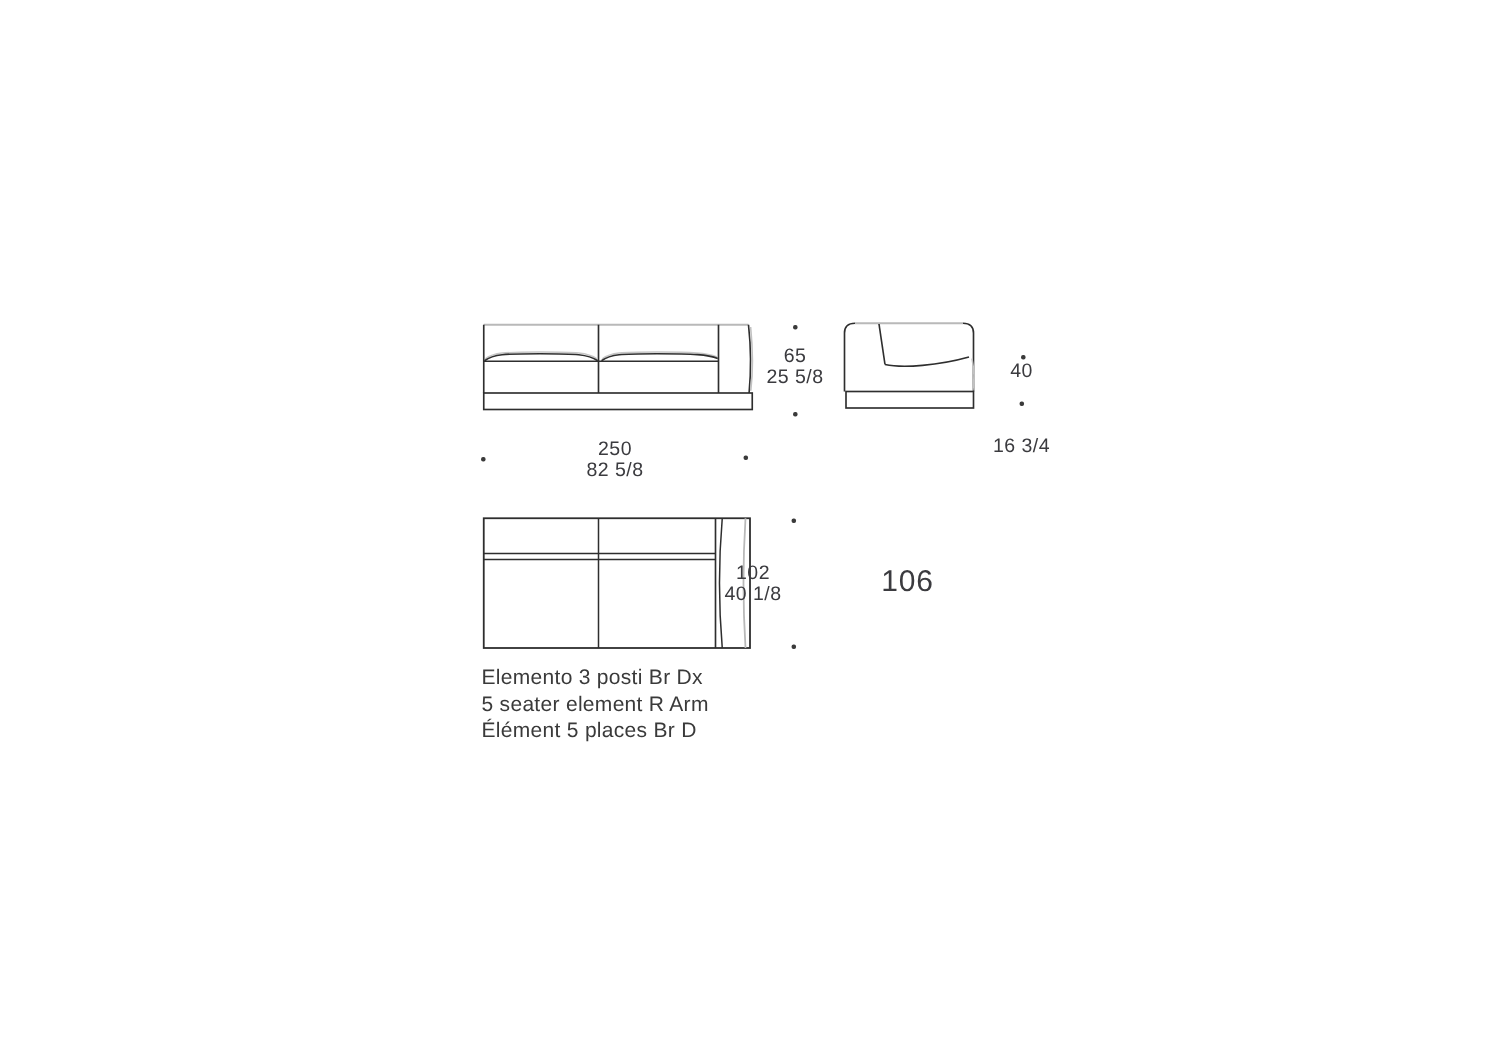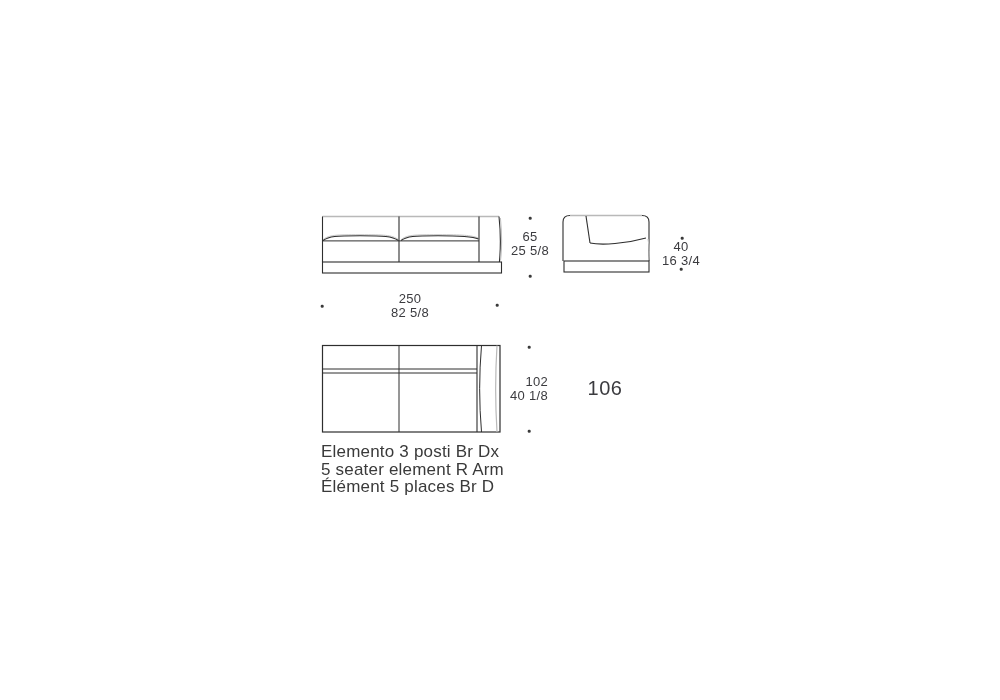"40" .dim-seat-height { gap: none -> 36px }
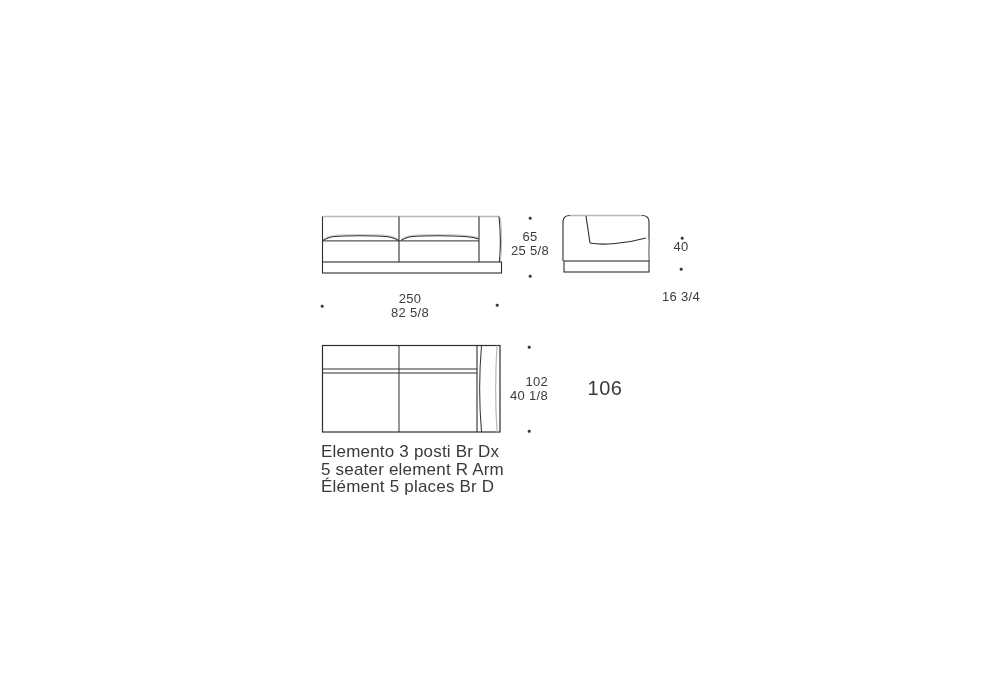"102" .dim-depth { align-items: flex-end -> none; left: 529px -> 502px }
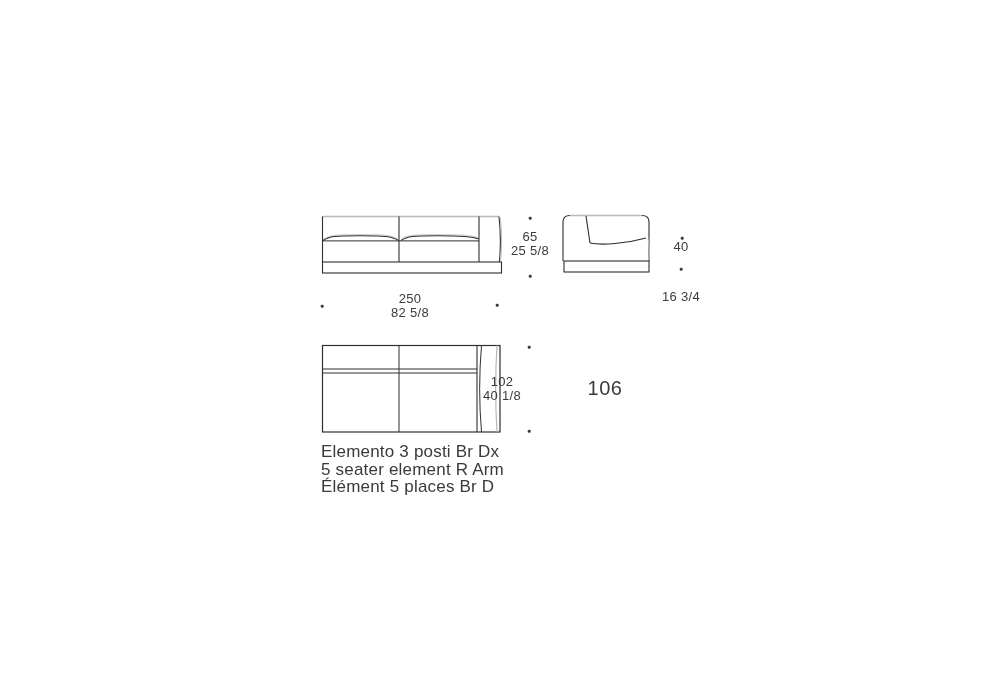"Elemento 3 posti Br Dx" .labels { font-size: 17px -> 14px }
